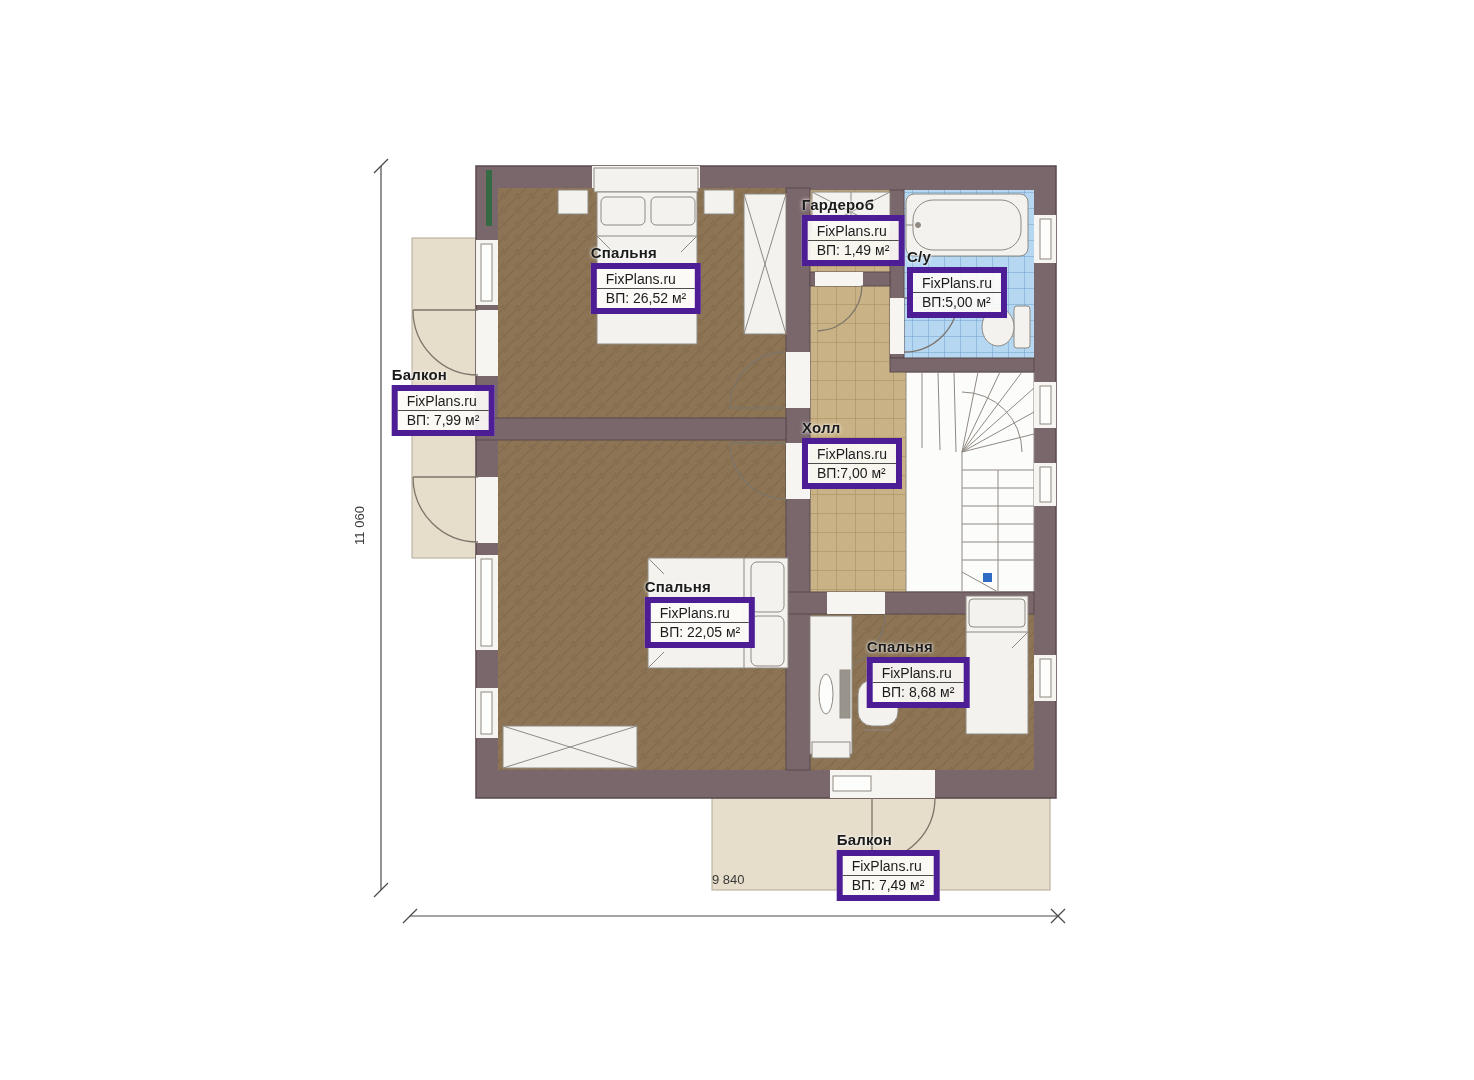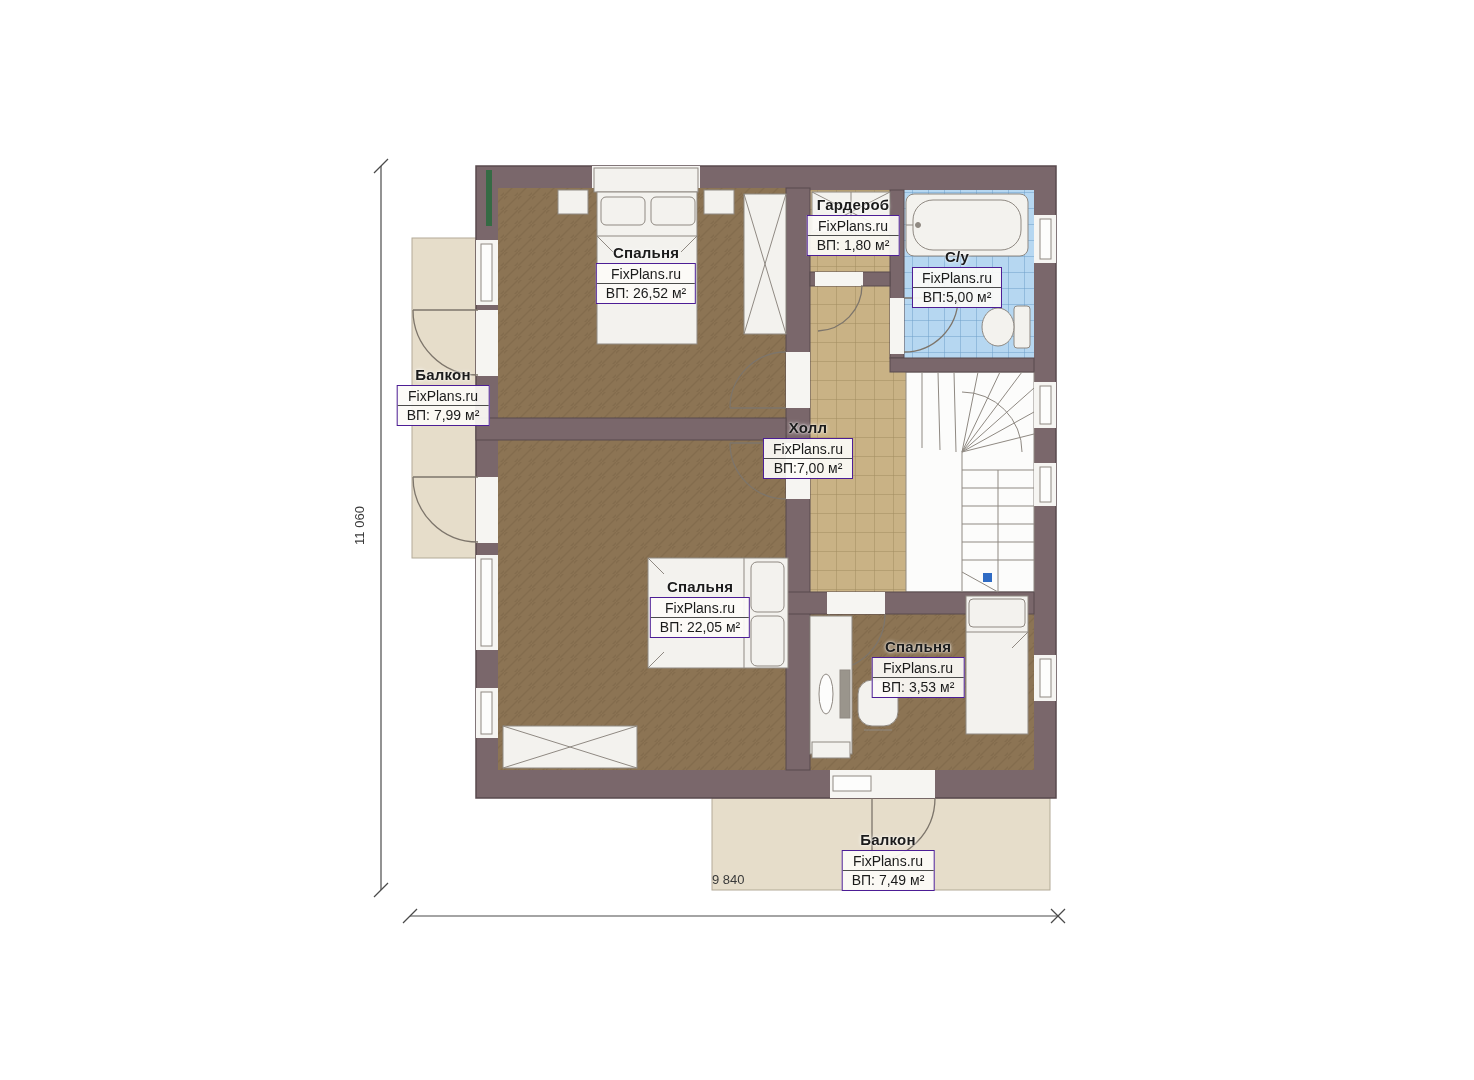"Гардероб" .room-label { text-align: center -> left }
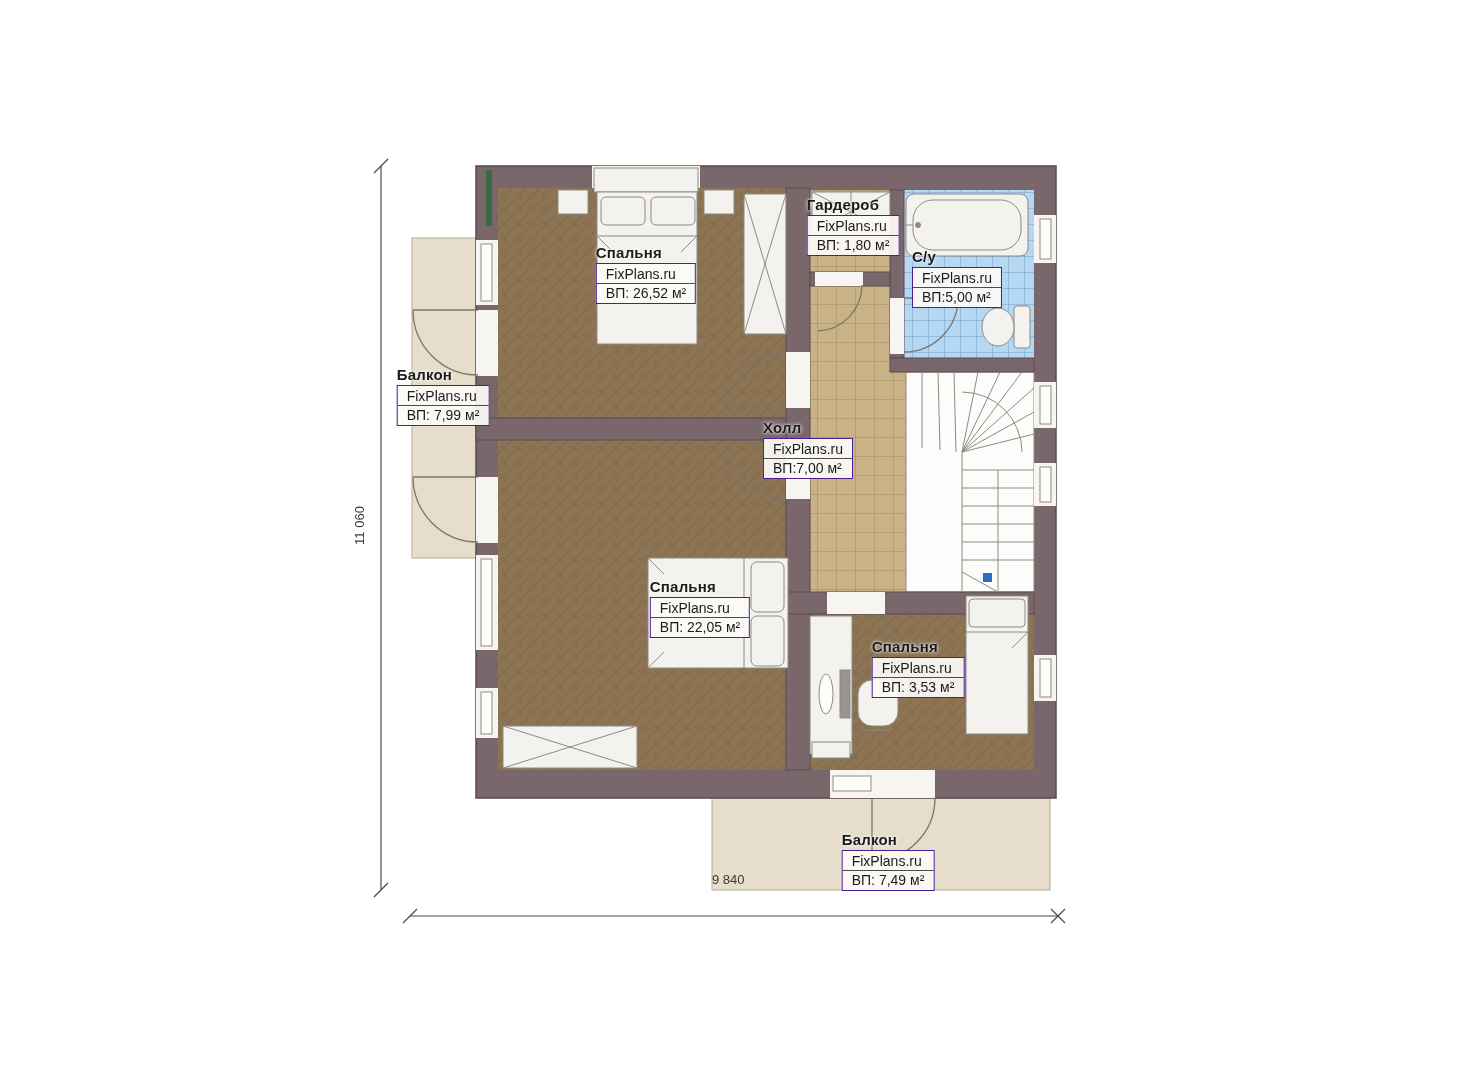"FixPlans.ru" .label-box { border: 1px solid #4c1d95 -> 6px solid #4c1d95 }
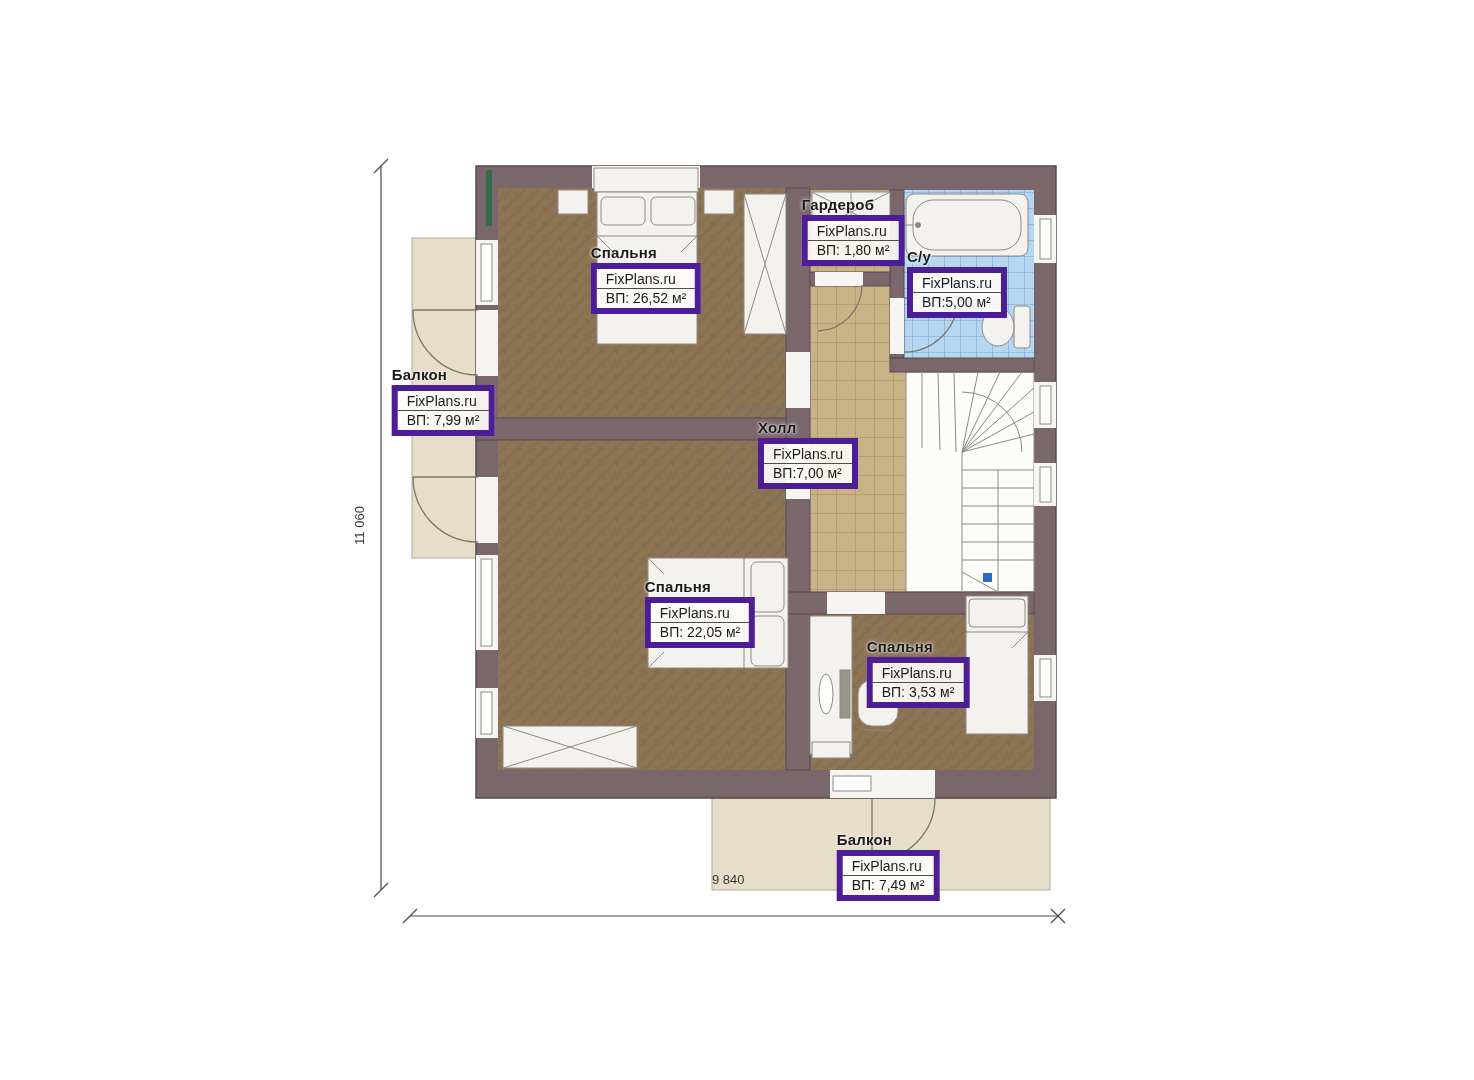"ВП: 1,80 м²" div.area-row { text: 1,80 -> 1,49 }
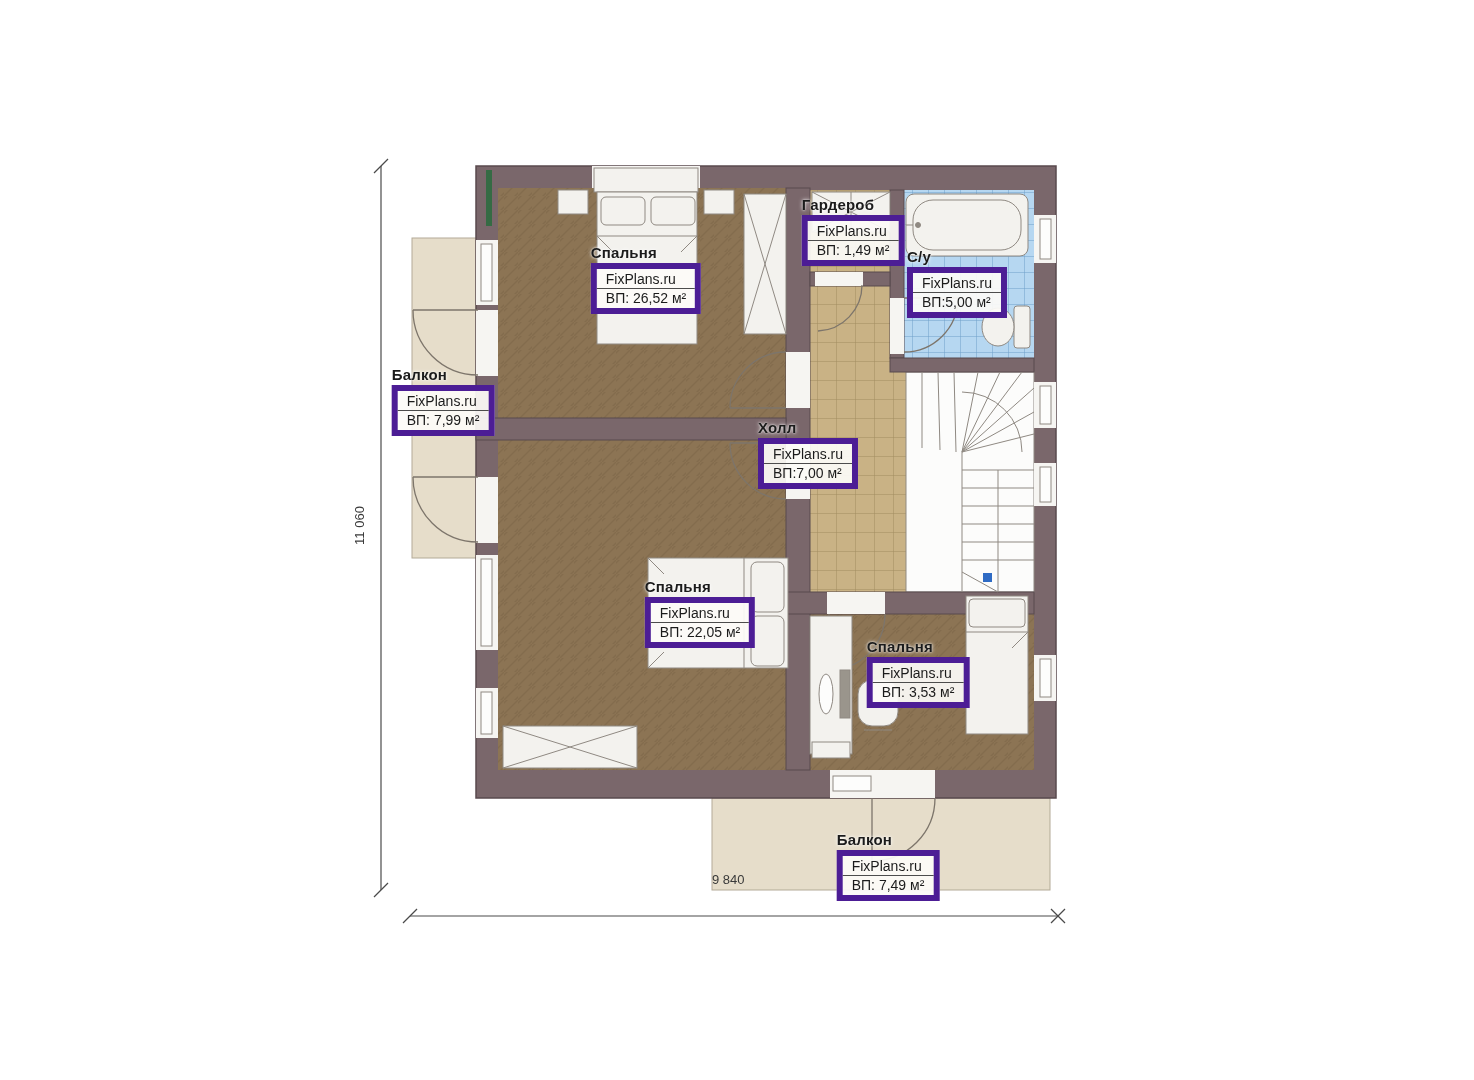"Холл" div.room-label { left: 808px -> 852px }
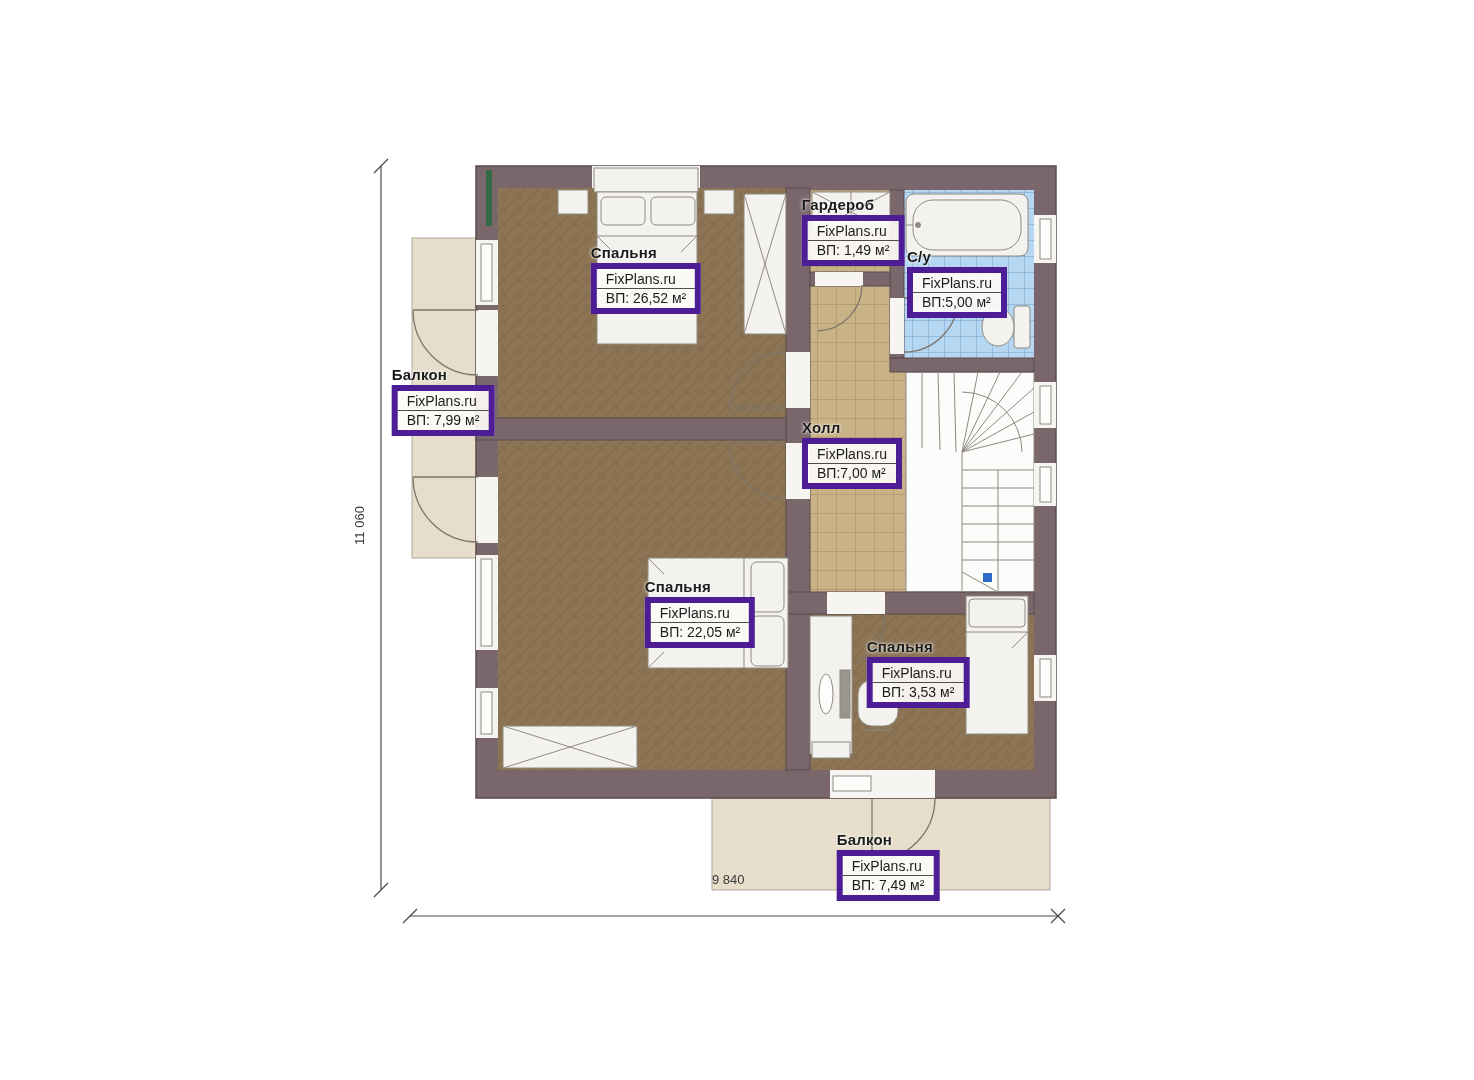"ВП: 3,53 м²" div.area-row { text: 3,53 -> 8,68 }
